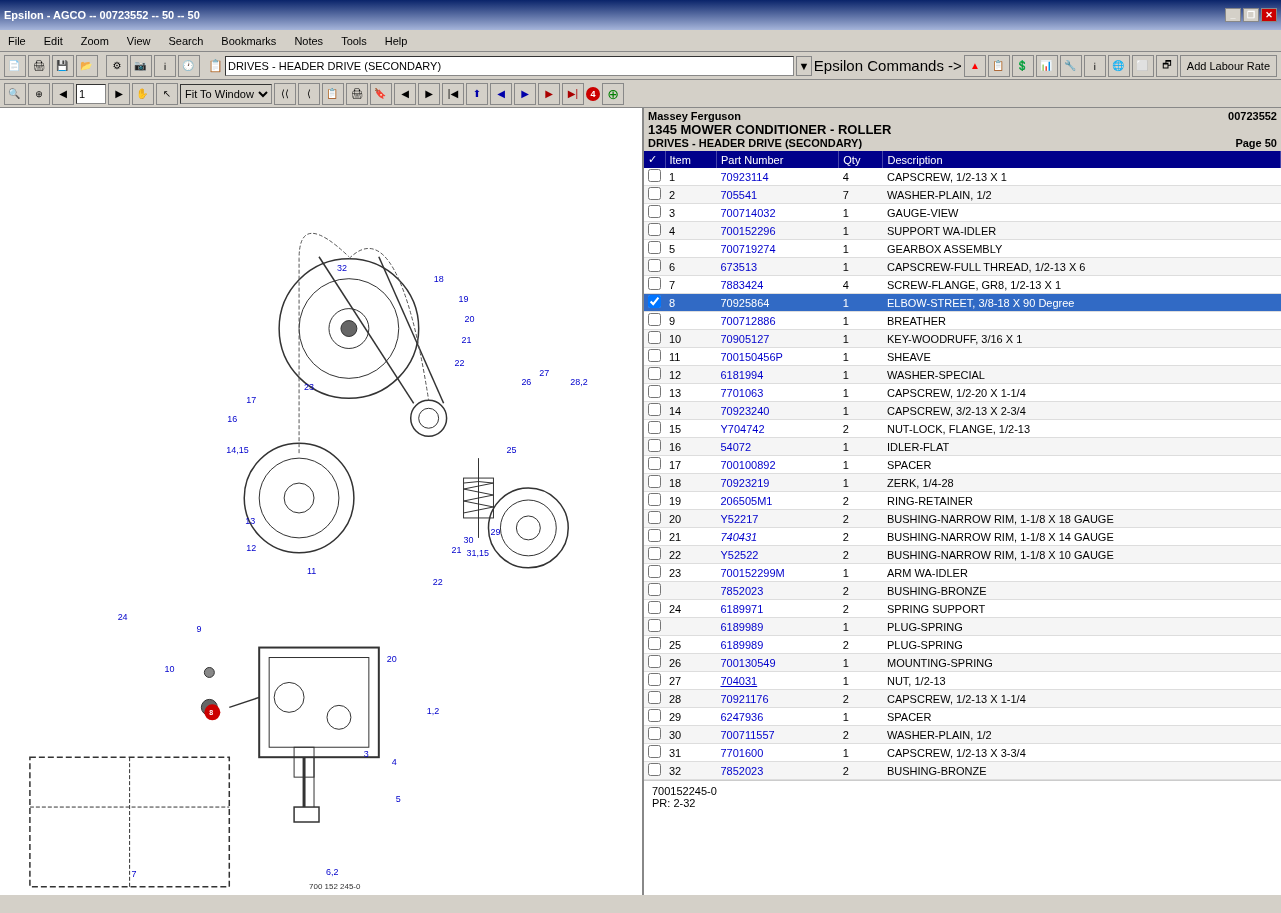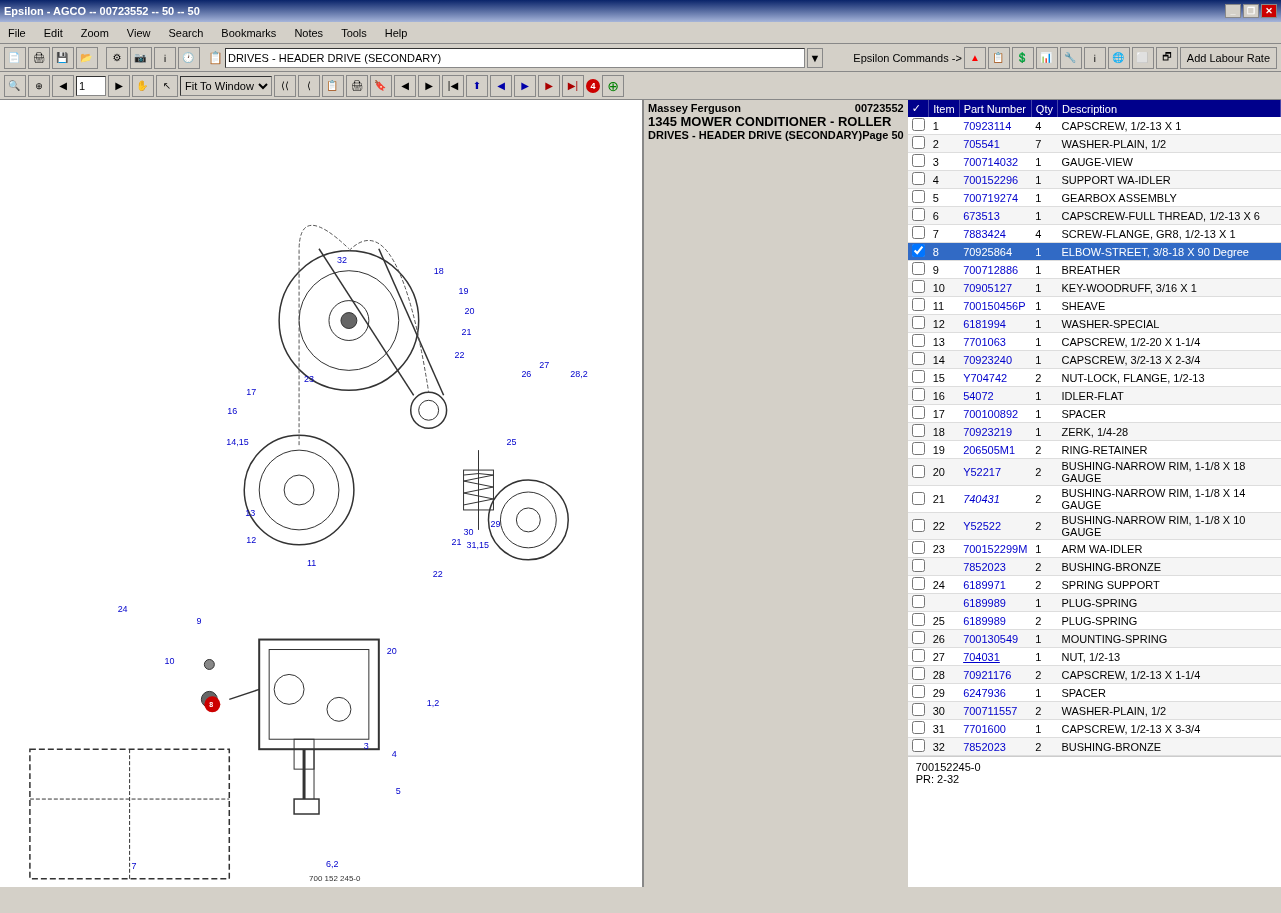"Epsilon - AGCO -- 00723552" .title-bar { height: 22px -> 30px }
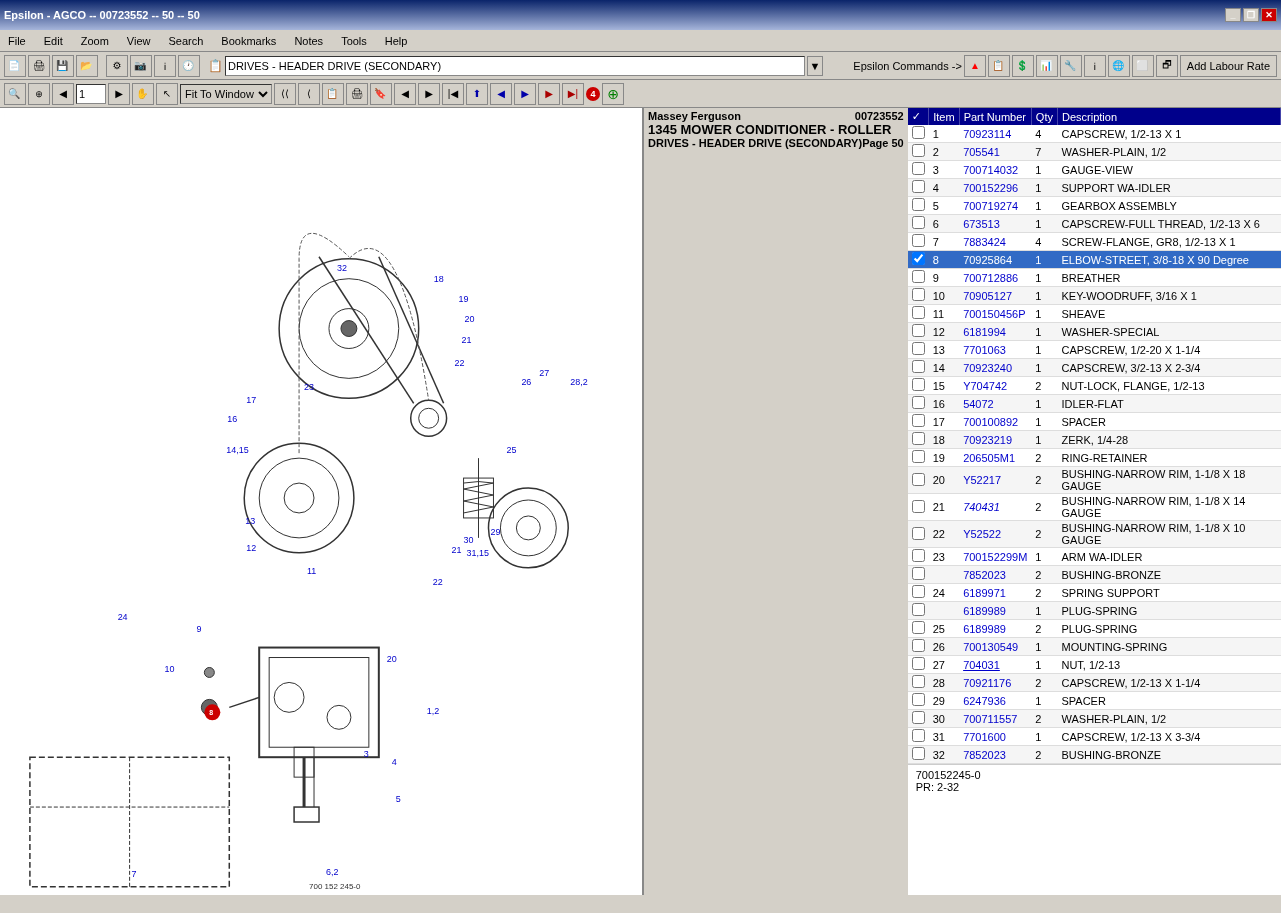"Epsilon Commands ->" .epsilon-label { font-size: 11px -> 15px }
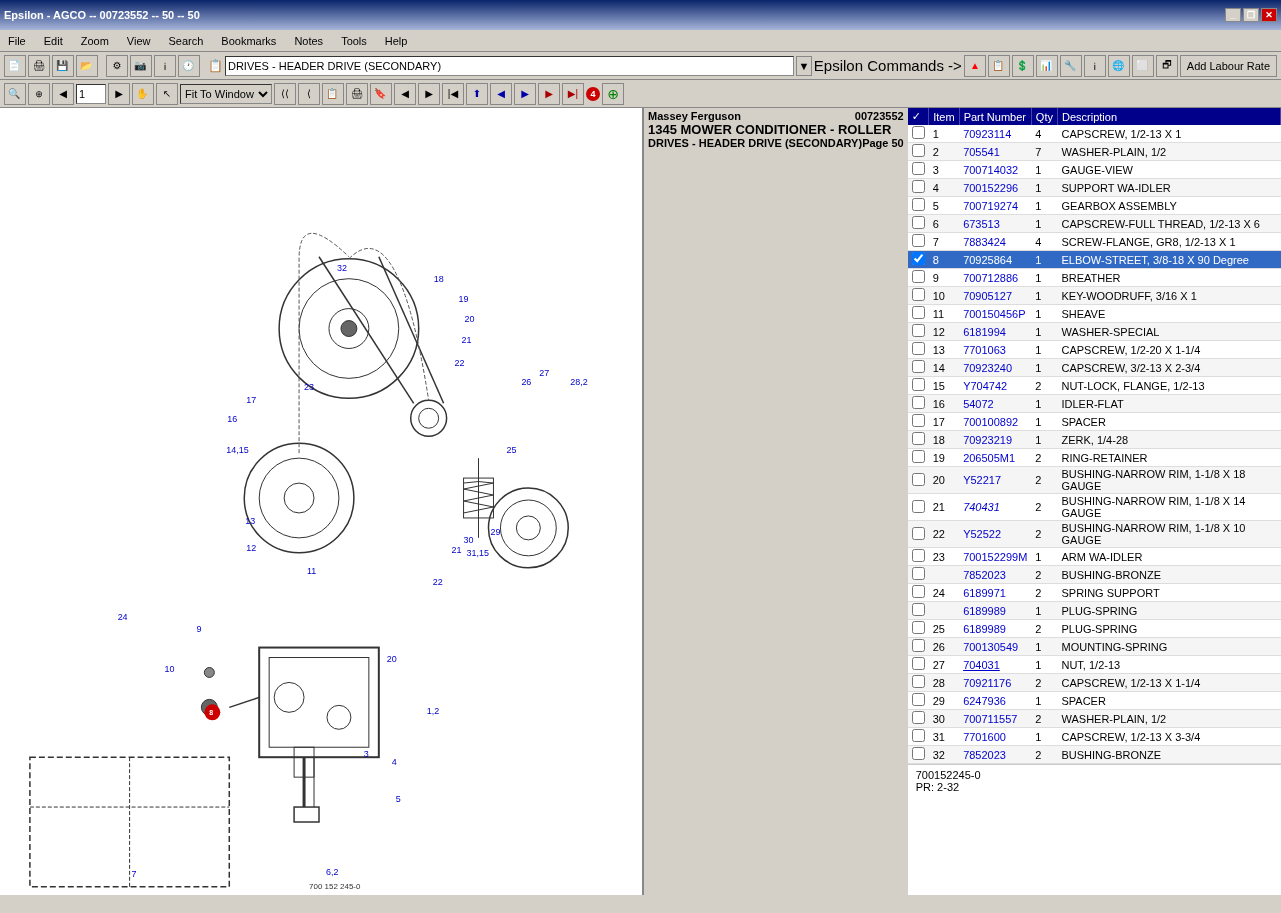"Massey Ferguson" .parts-panel { flex-direction: none -> column }
